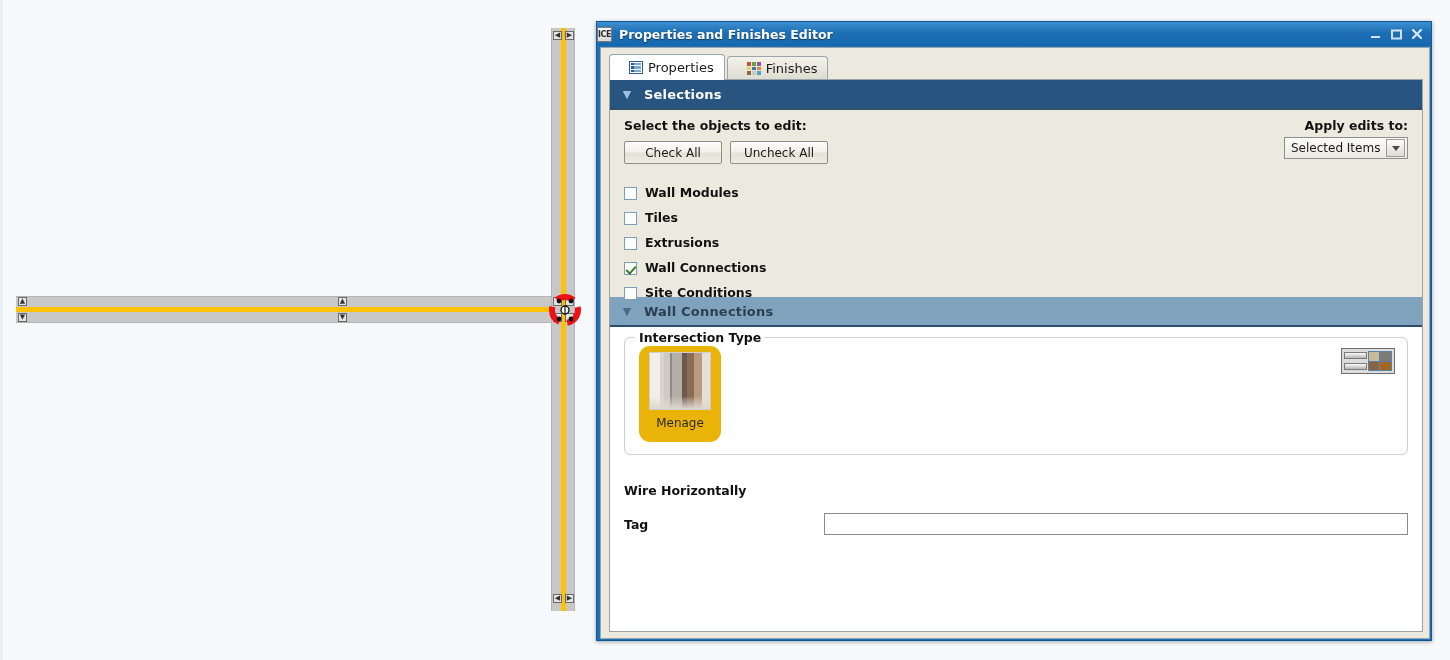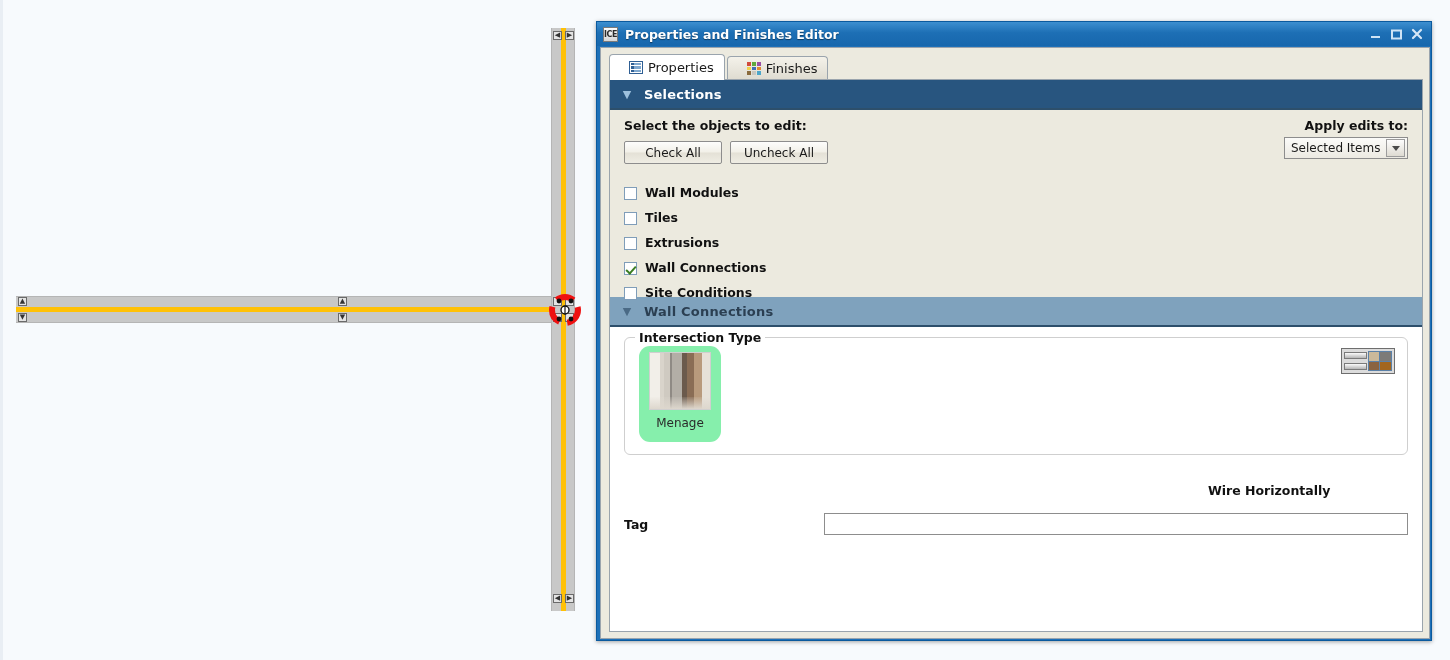"ICE" .dlg-titlebar { padding: 0 4px 0 6px -> 0 4px 0 0 }
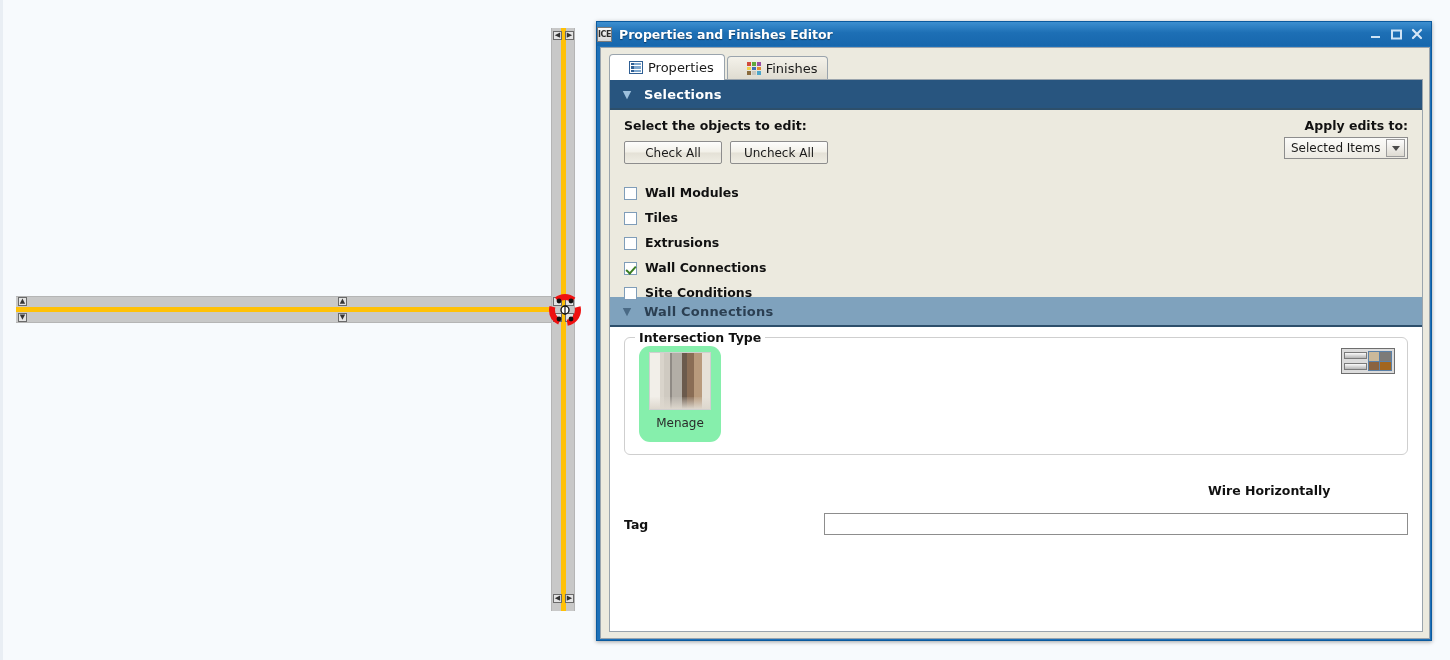"Menage" .thumb-item { background: #86efac -> #eab308 }
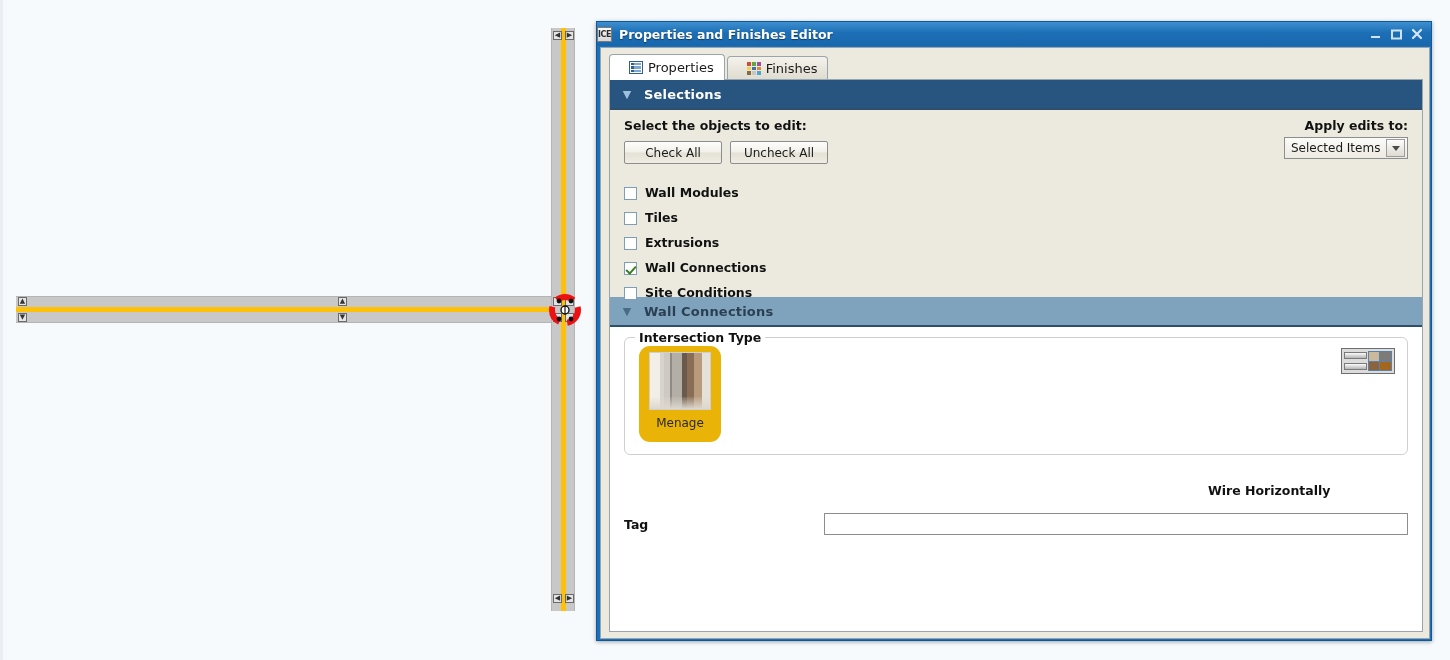"Wire Horizontally" .form-row { justify-content: flex-end -> none }
